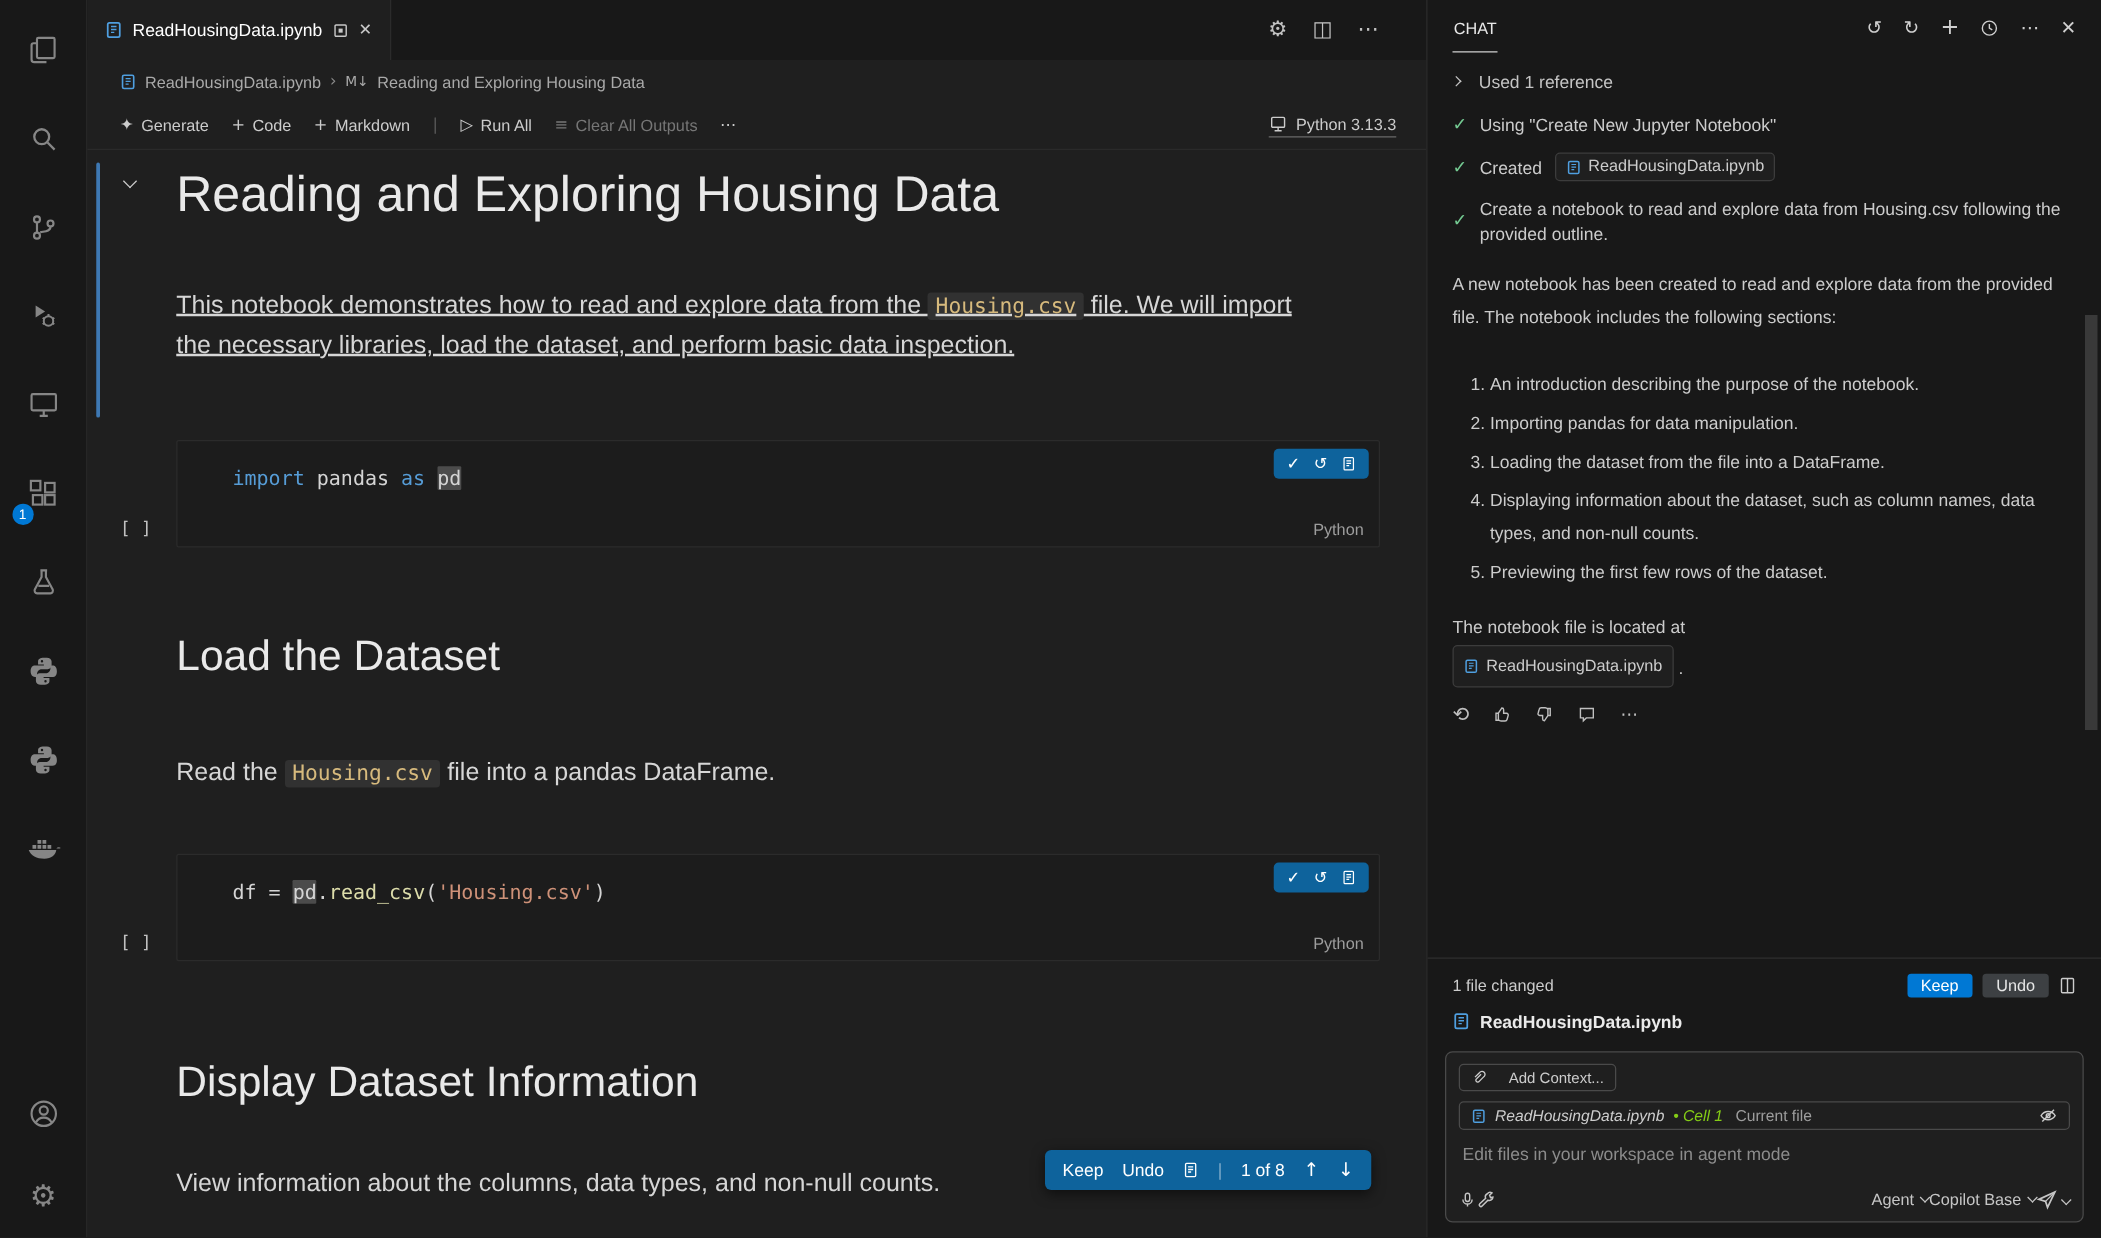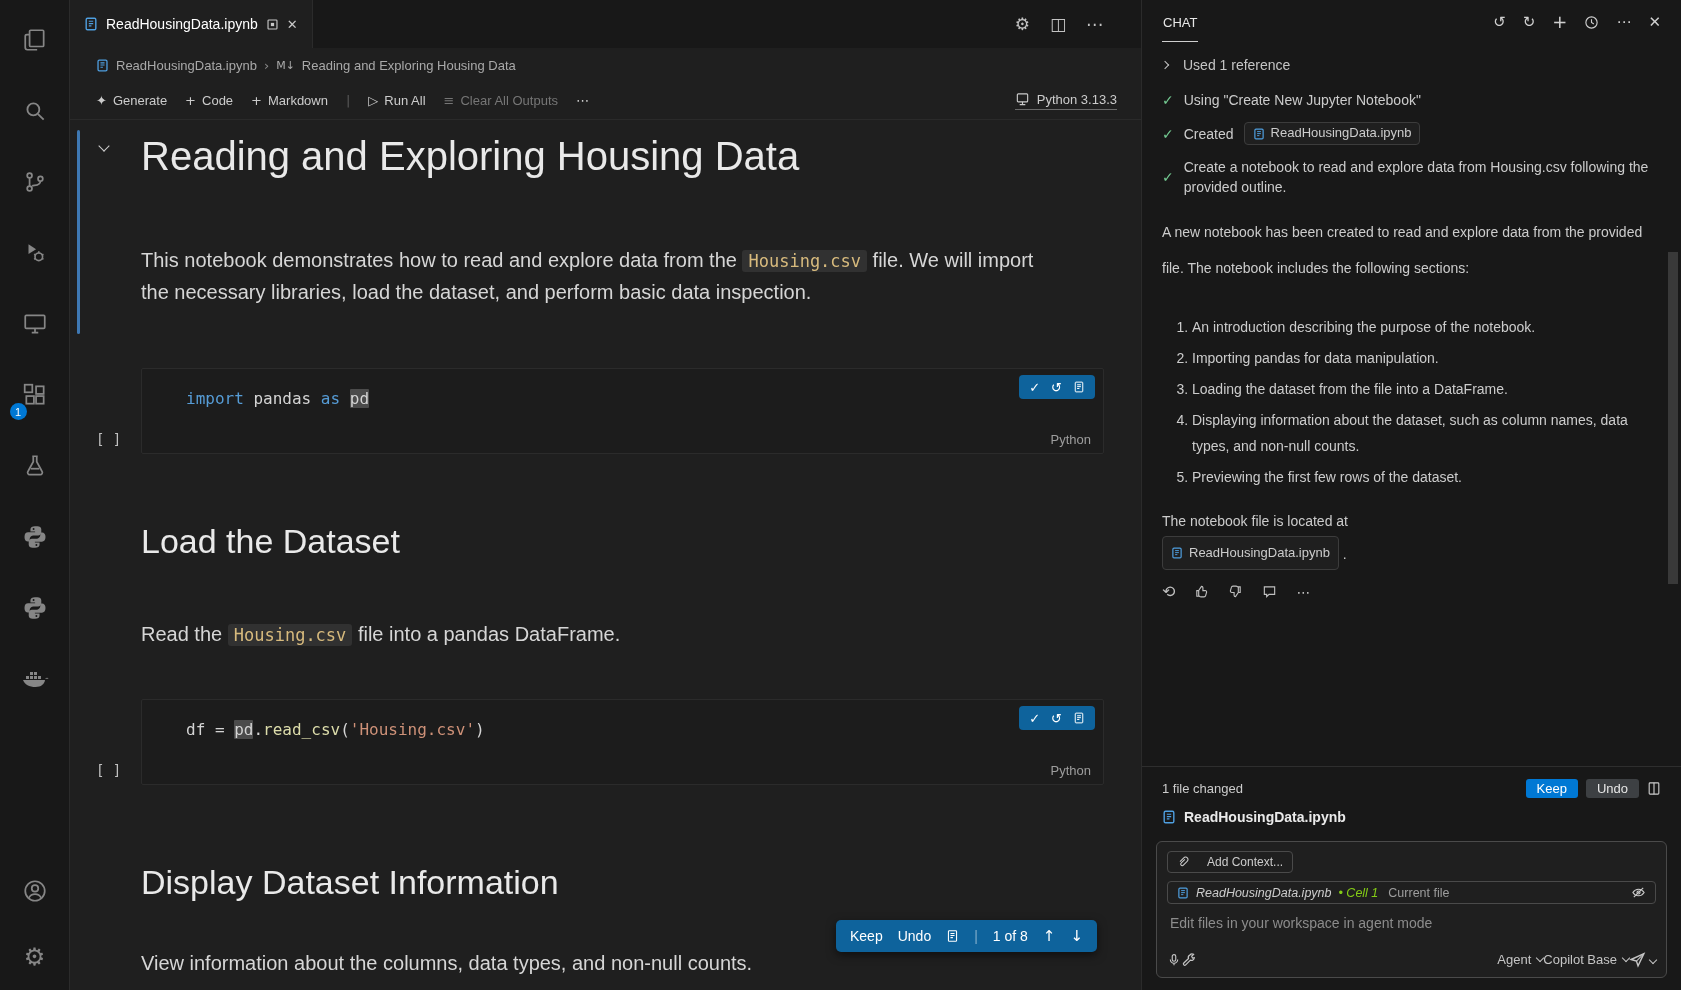"A new notebook has been" .chat-p { line-height: 36px -> 26px }
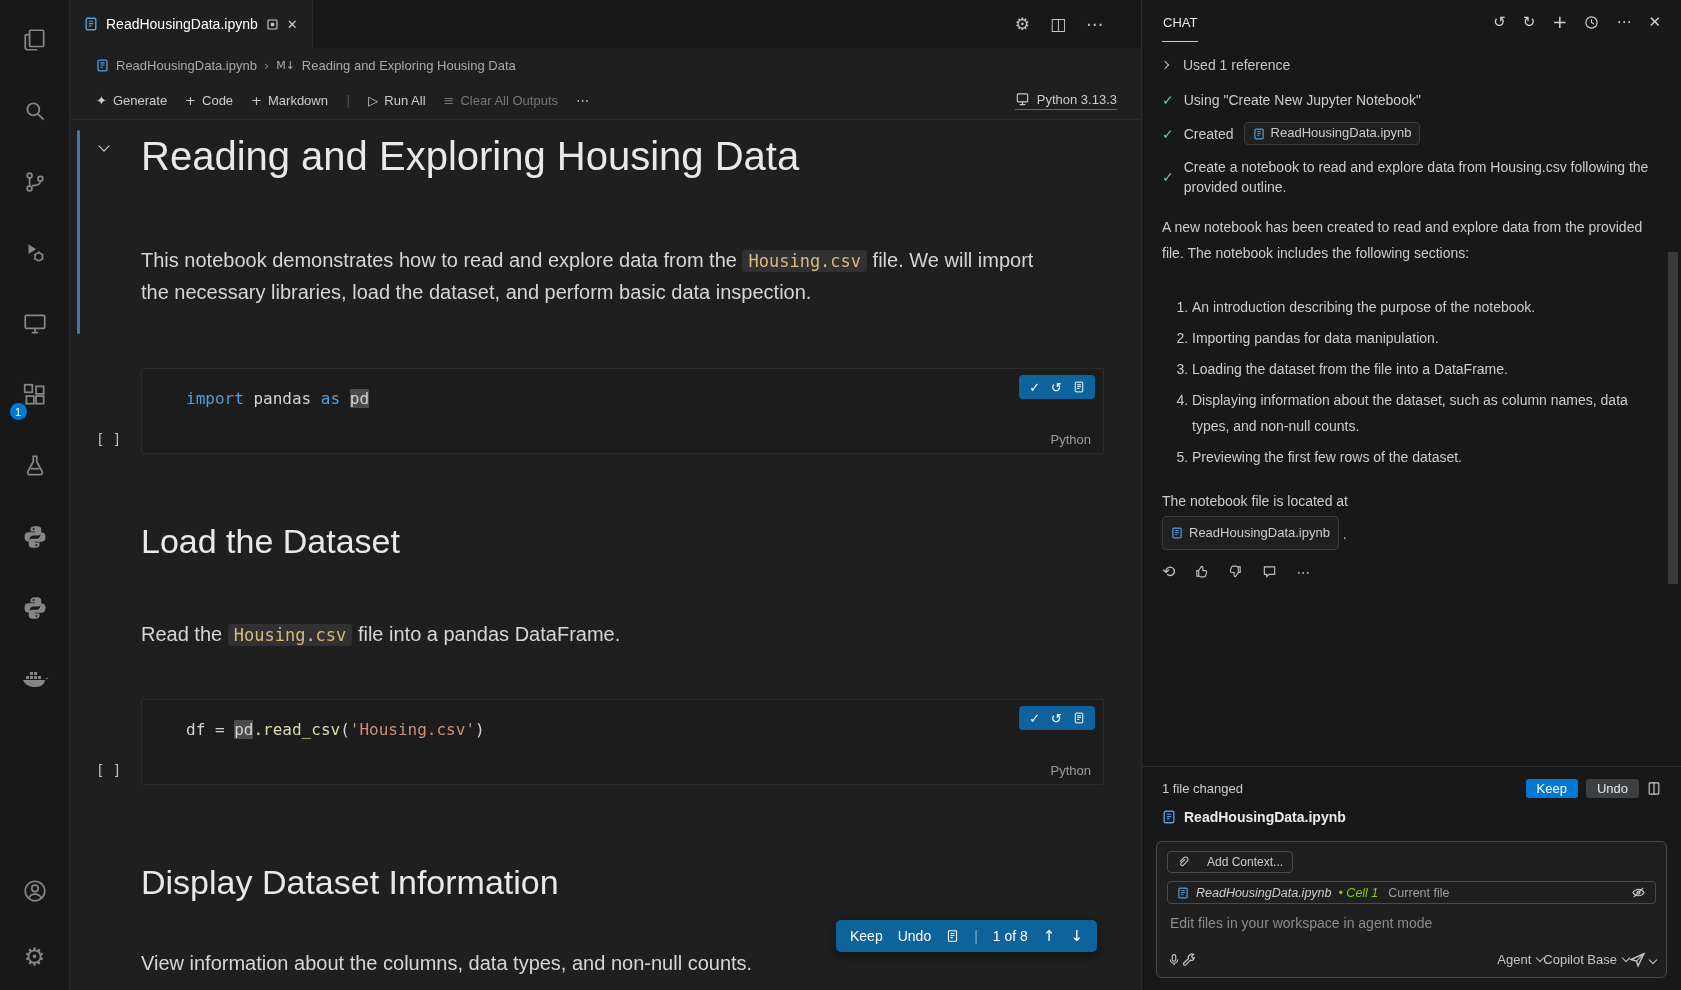"This notebook demonstrates how to" p.nb-p { margin-top: 66px -> 50px; text-decoration: none -> underline }
